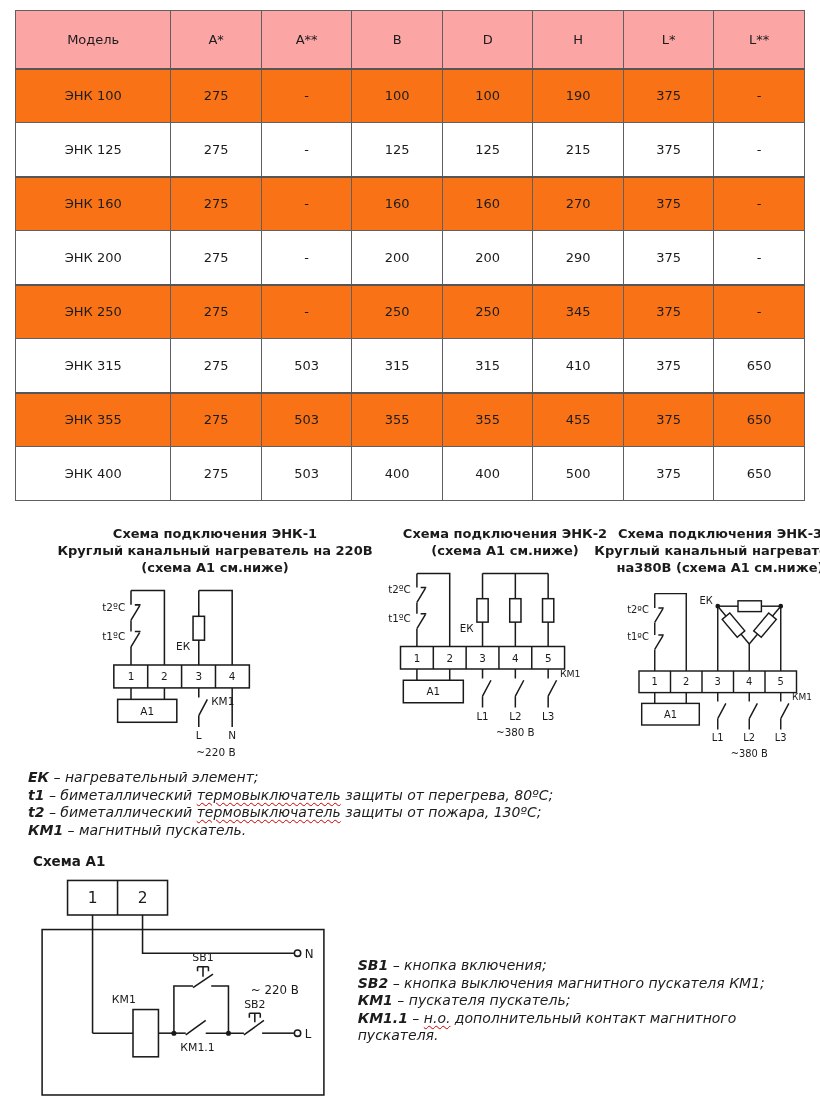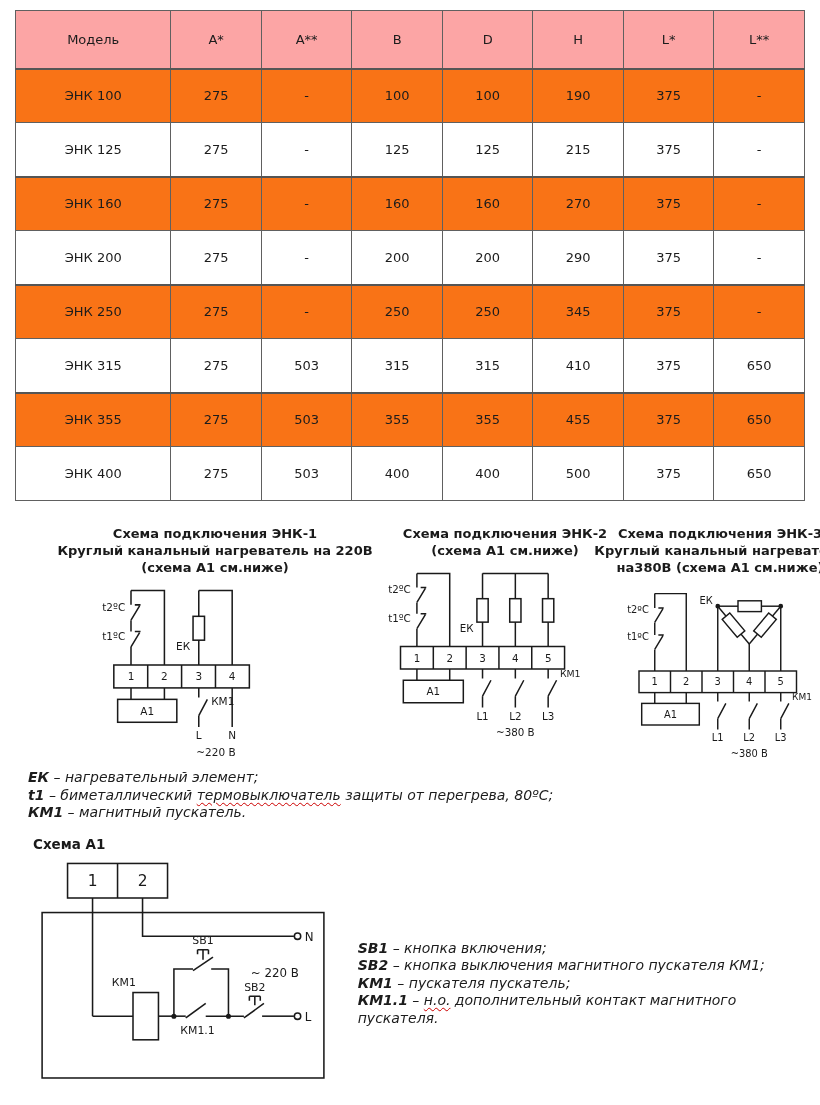"t2 – биметаллический термовыключатель" div.legend-line { html: none -> <div><b>t2</b><span> – биметаллический </span><span>термовыключатель</span><span> защиты от пожара, 130ºС;</span></div> }
